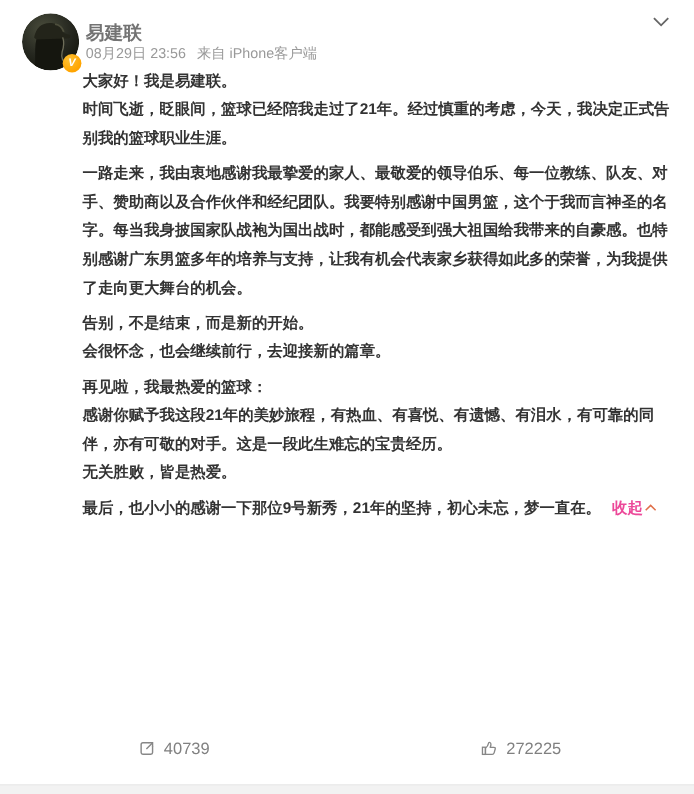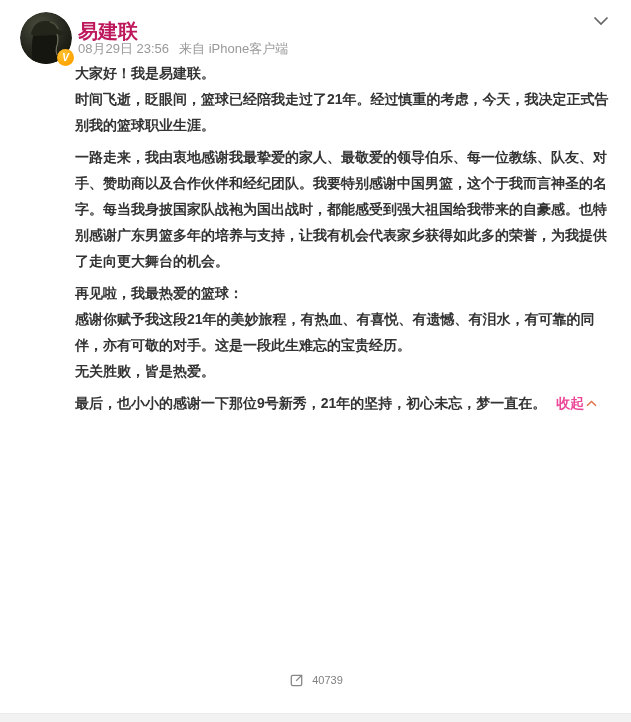"易建联" .username { color: #be185d -> #737373; font-size: 20px -> 17px }
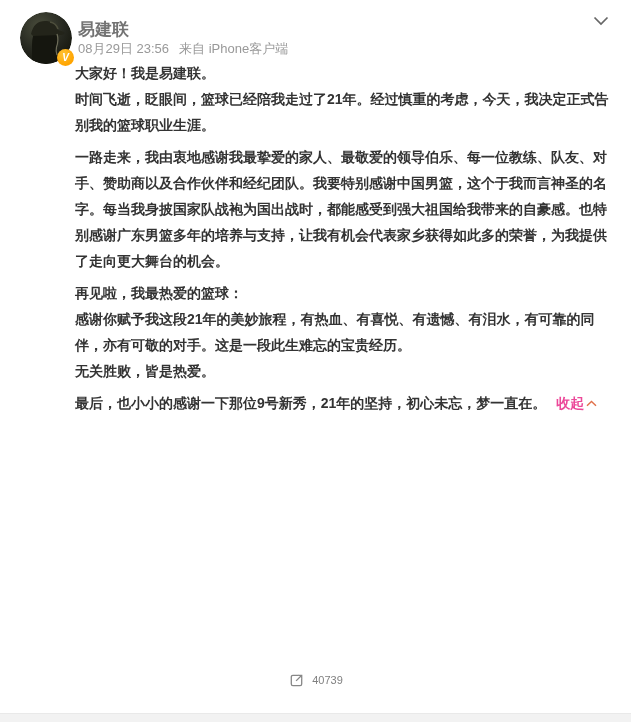"告别，不是结束，而是新的开始。" div.para { html: none -> <div>告别，不是结束，而是新的开始。 会很怀念，也会继续前行，去迎接新的篇章。</div> }
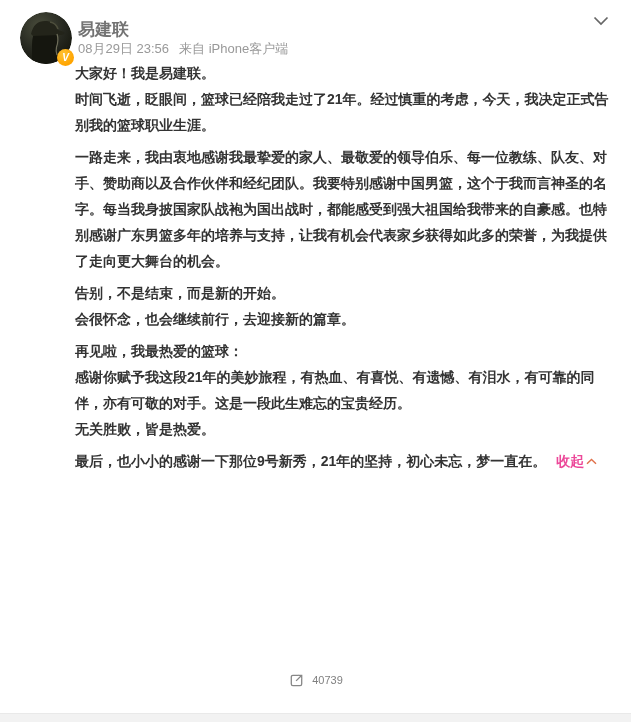"40739" .action { font-size: 11px -> 15px }
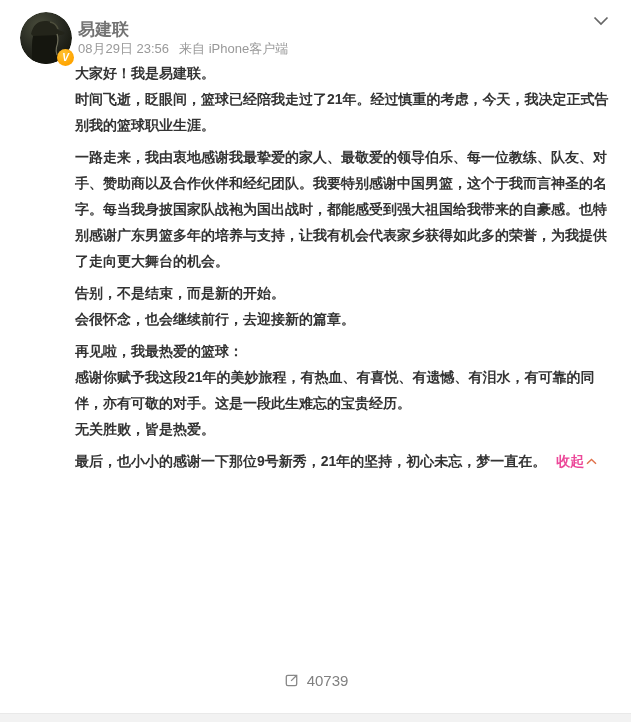"272225" div.action { html: none -> <div> <svg> <rect></rect> <path></path> </svg> <span>272225</span> </div> }
